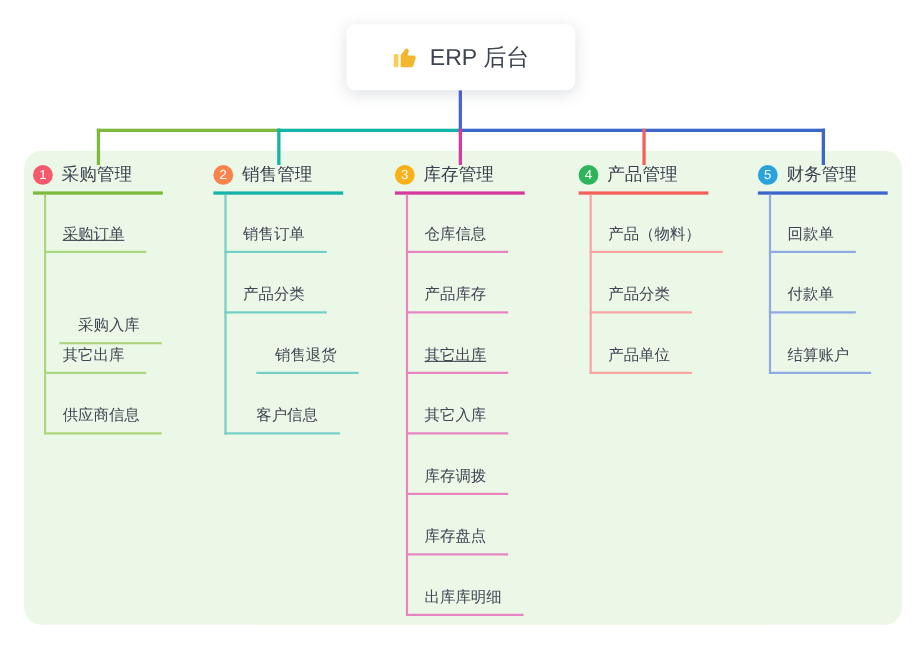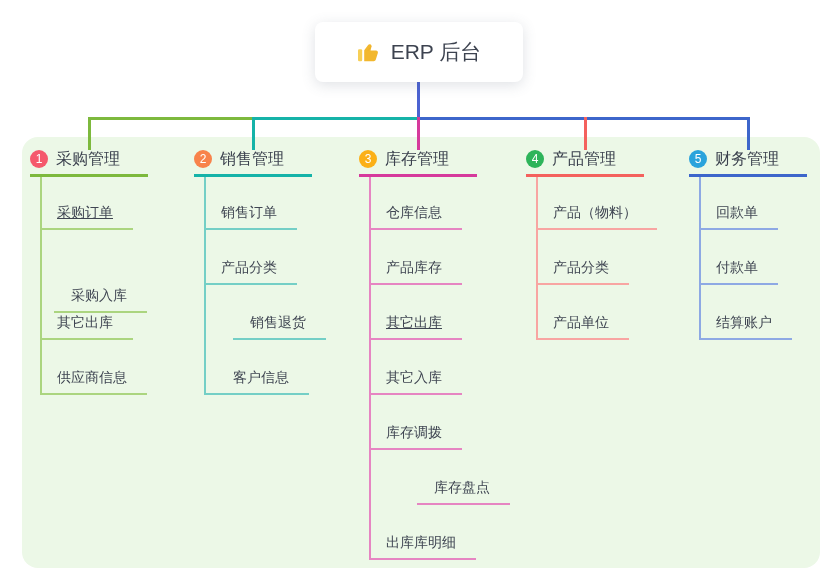"库存盘点" div.child { margin-left: 48px -> none }
